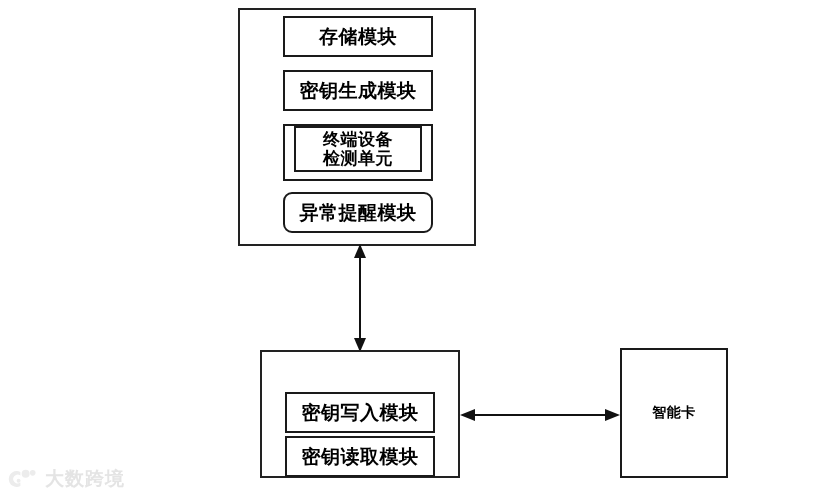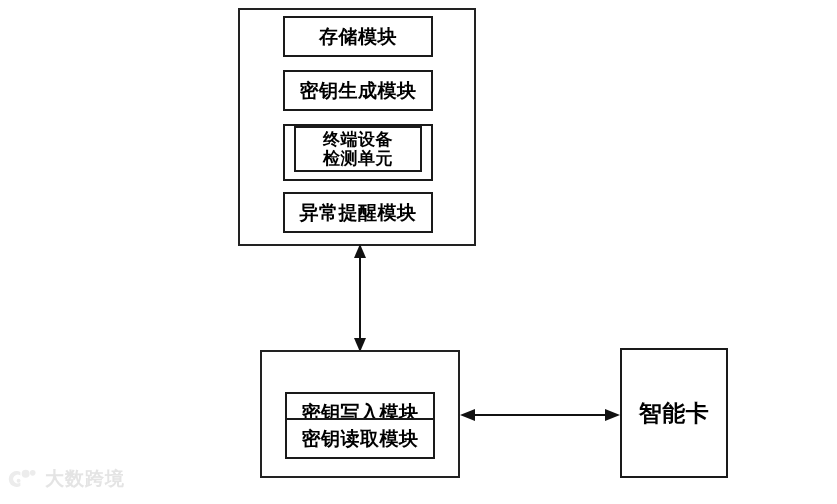"异常提醒模块" div.box { border-radius: none -> 9px }
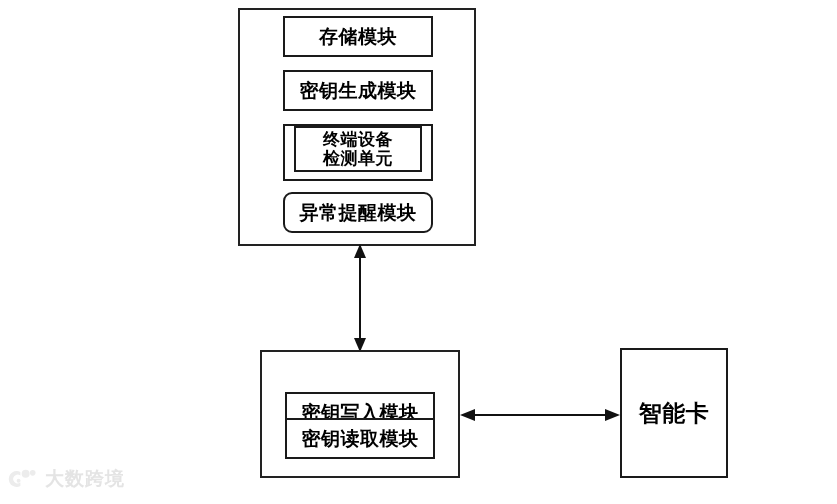"智能卡" .label.card { font-size: 23px -> 14px }
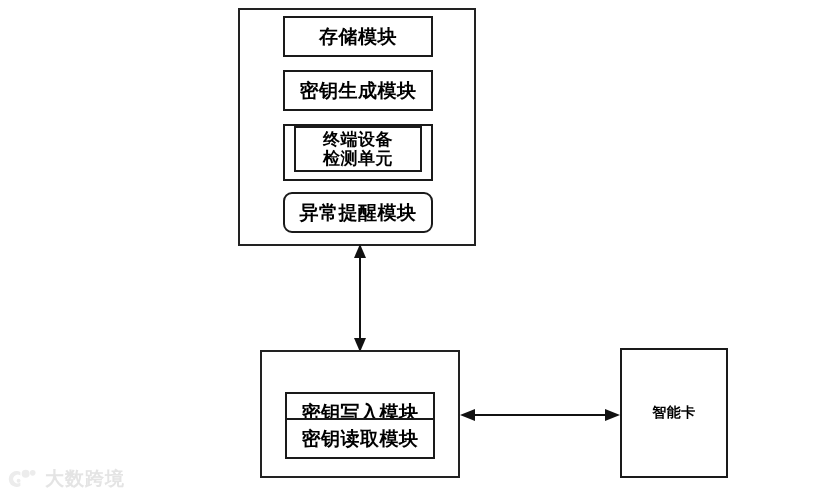"密钥读取模块" div.box { top: 418px -> 436px }
